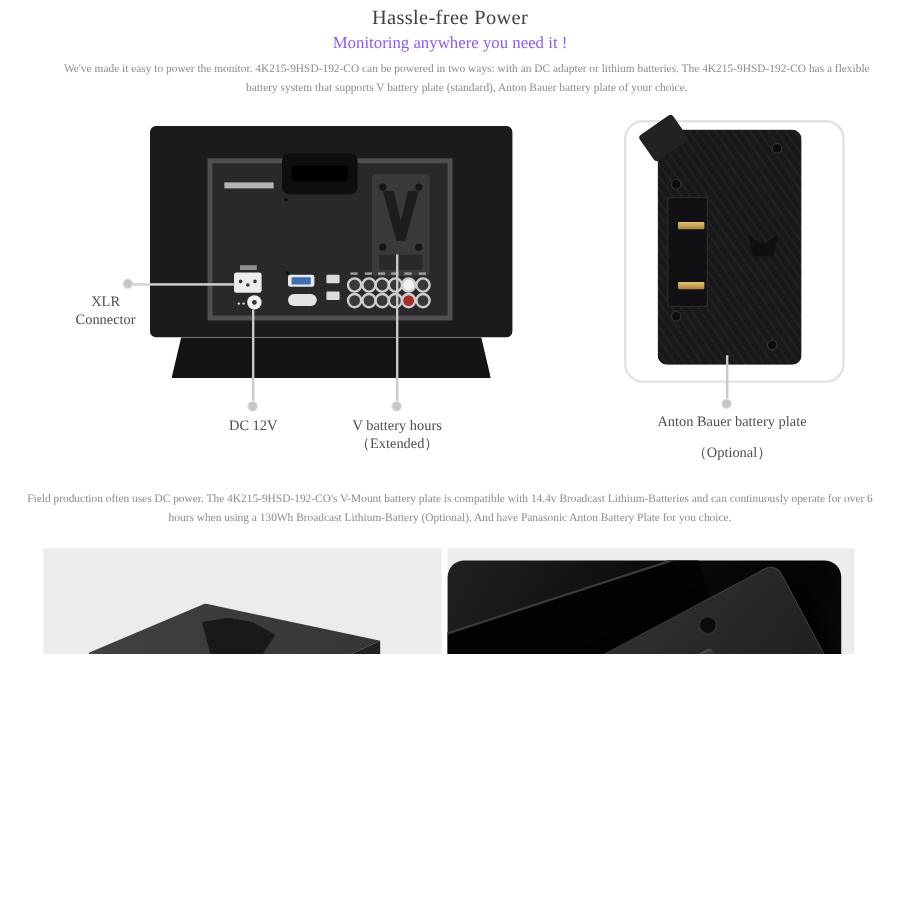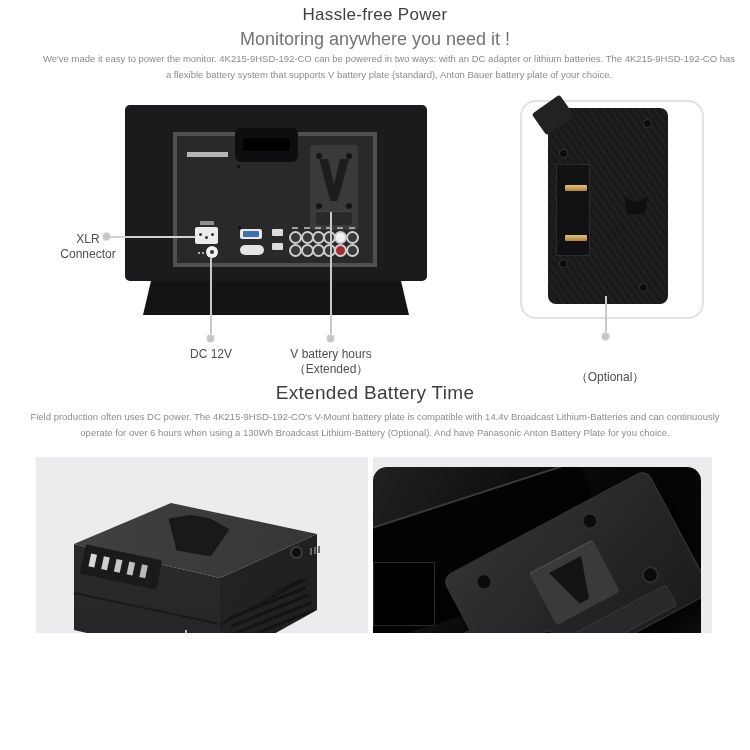"Hassle-free Power" .stage { font-family: Liberation Sans, sans-serif -> Liberation Serif, serif; height: 633px -> 545px }
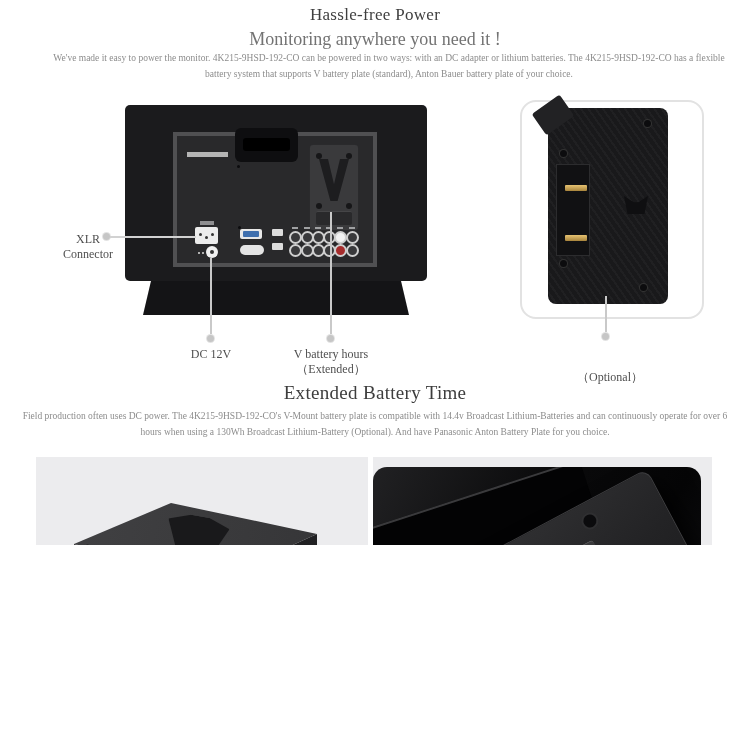"Monitoring anywhere you need it" .sub { color: #737373 -> #8b5cf6; font-size: 18px -> 14px }
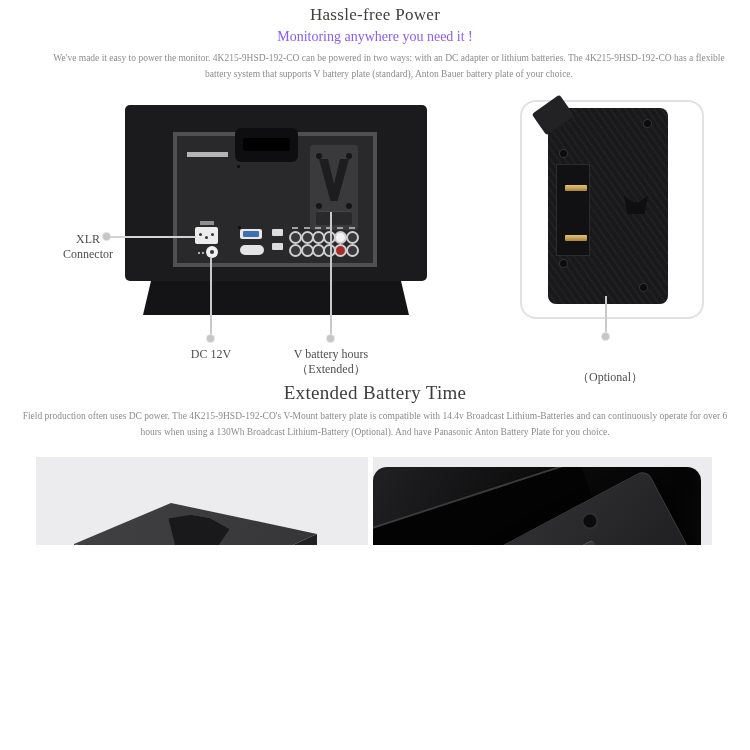"XLR Connector" div.abs { top: 232px -> 244px }
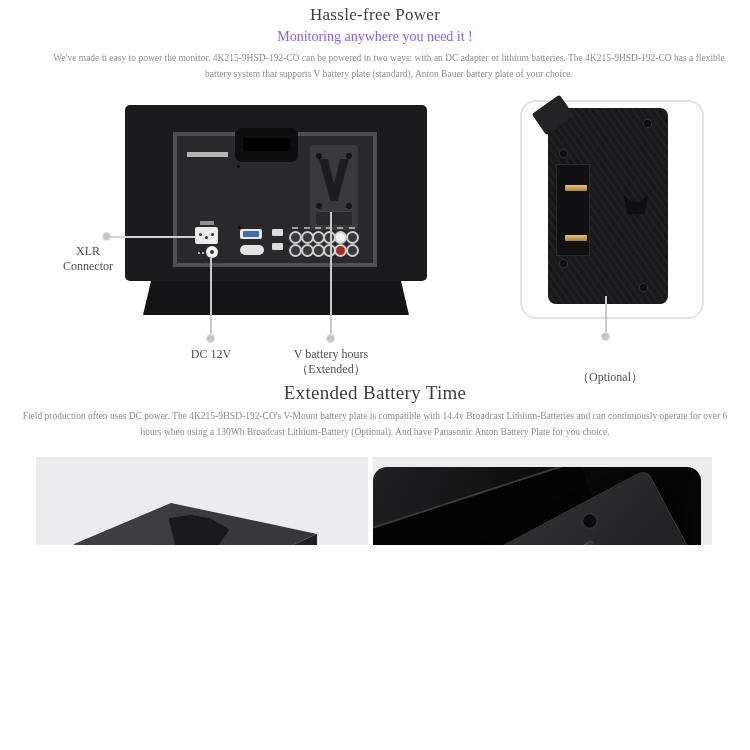"Anton Bauer battery plate" div.abs { html: none -> <div>Anton Bauer battery plate</div> }
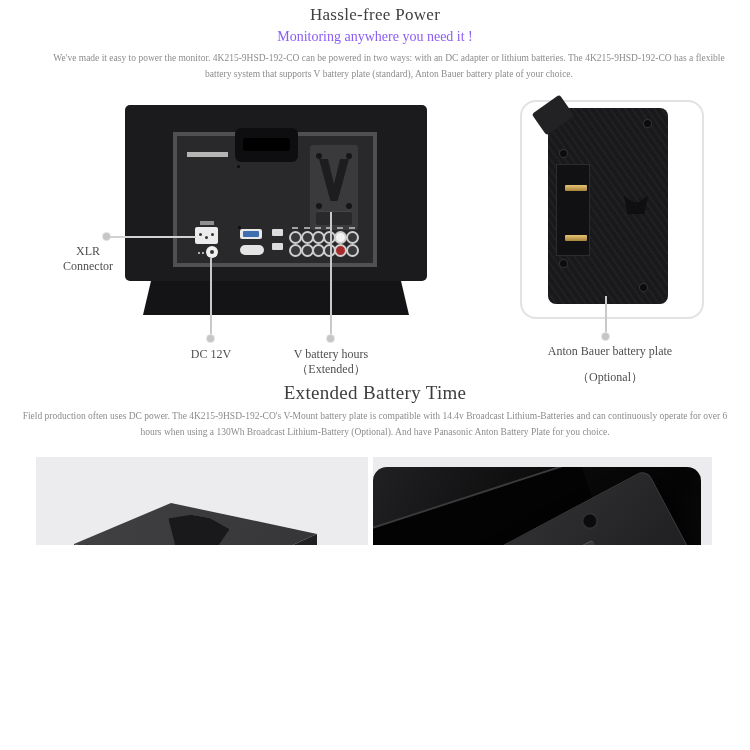"Extended Battery Time" div.abs { html: <div>Extended Battery Time</div> -> none }
